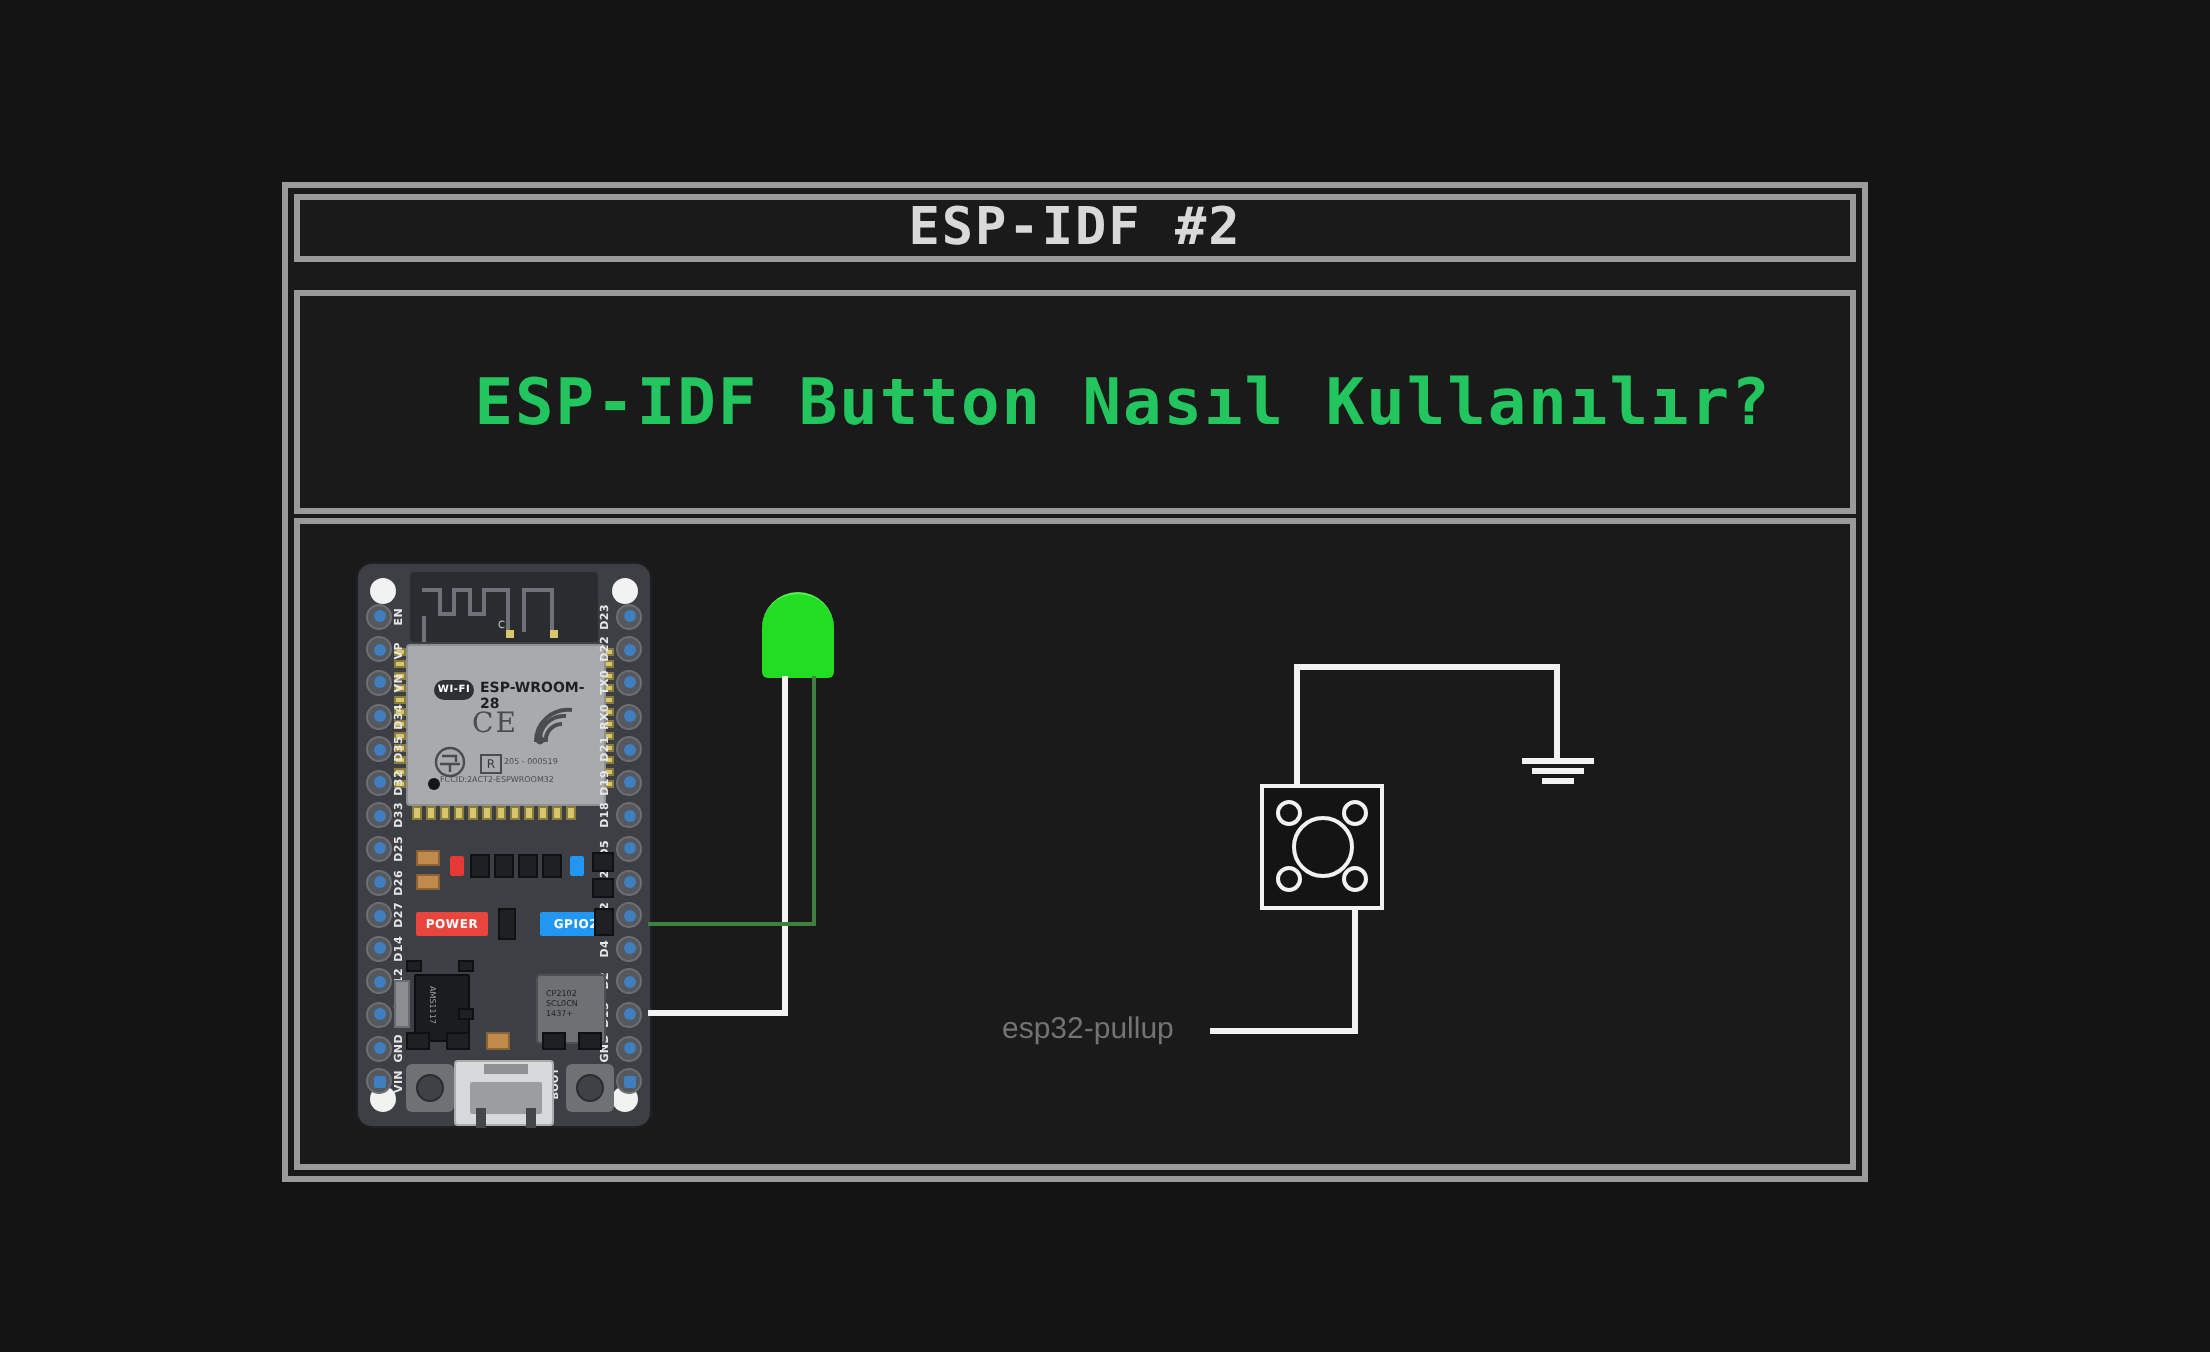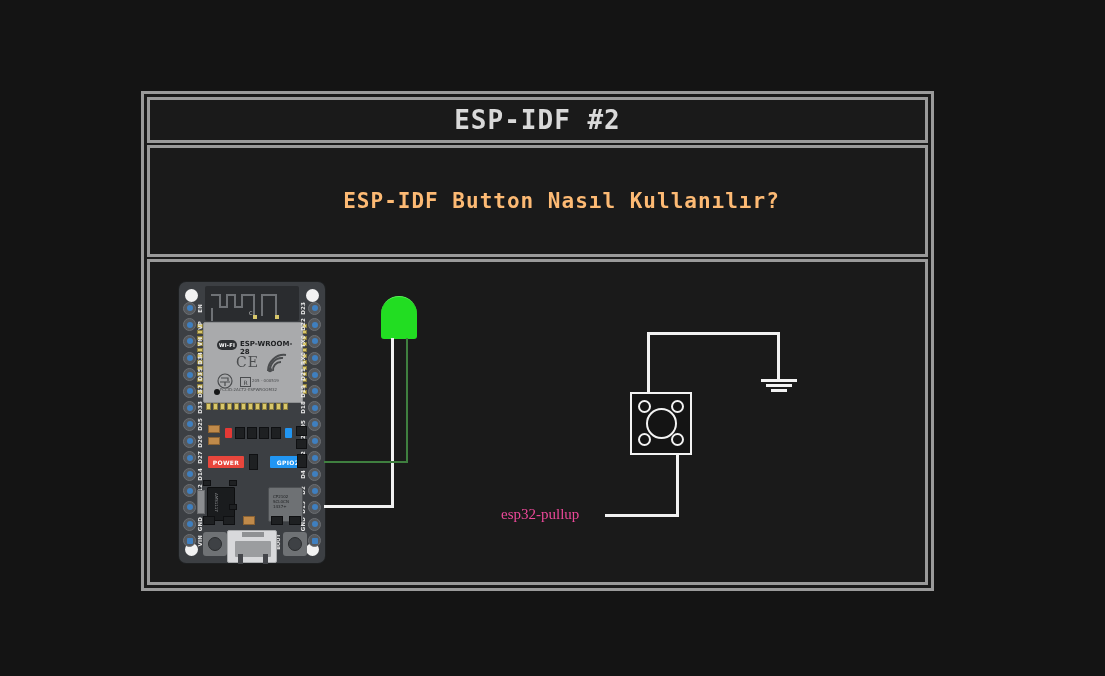"ESP-IDF #2" .panel-title { height: 46px -> 34px }
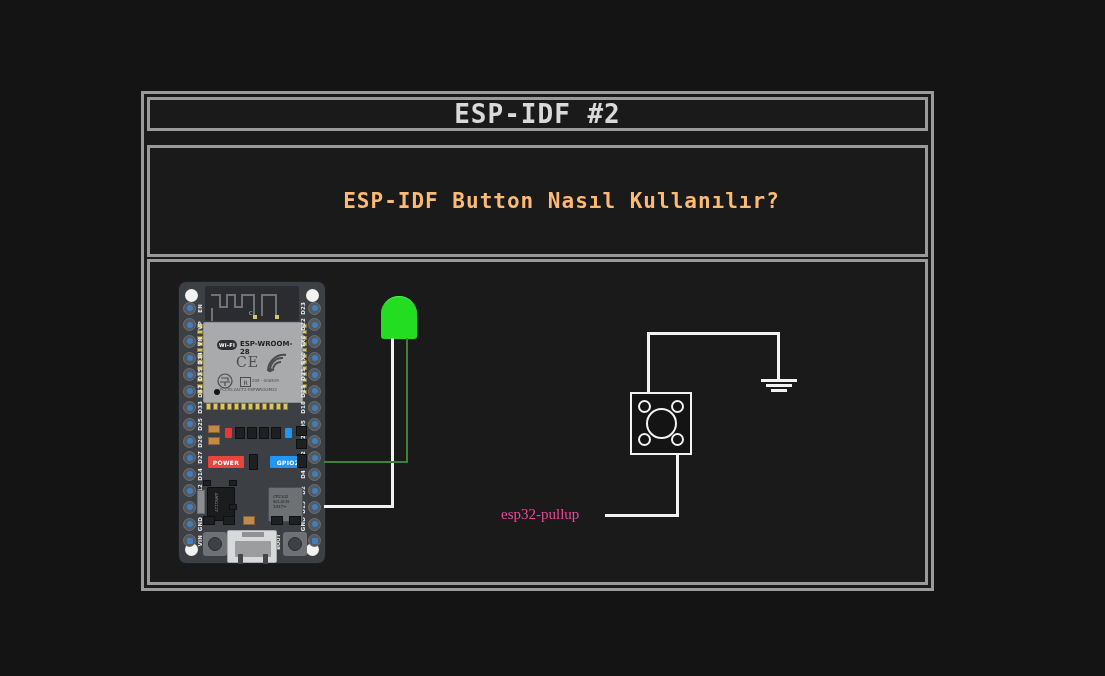"ESP-IDF Button Nasıl Kullanılır?" .subtitle-text { color: #fdba74 -> #22c55e; font-size: 21px -> 32px }
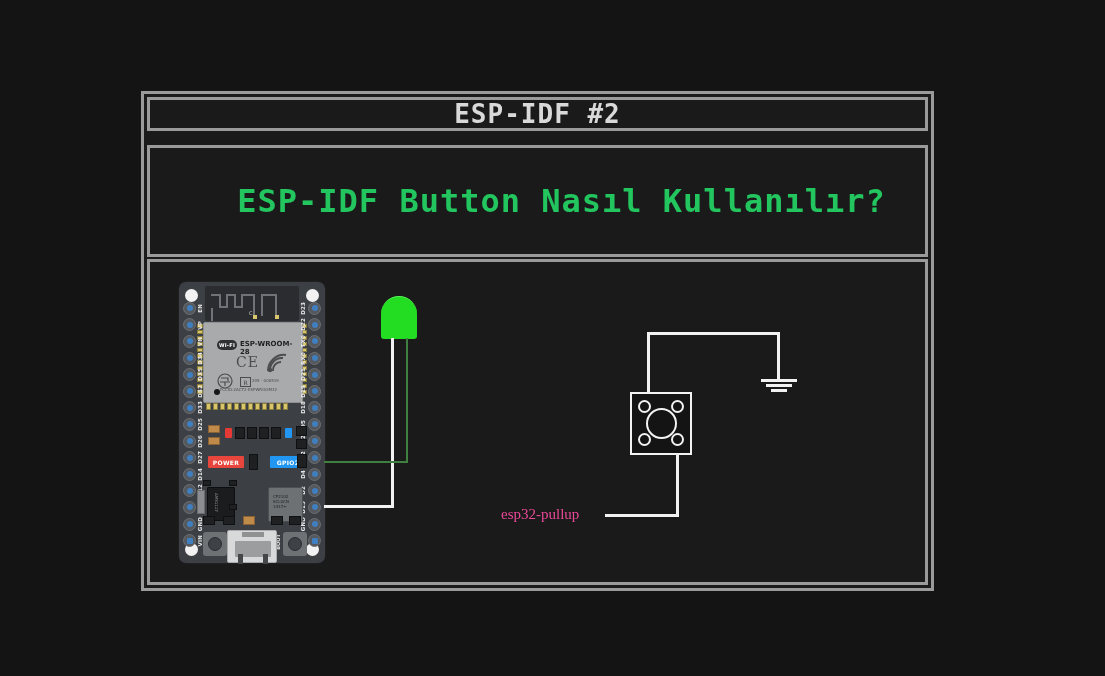"esp32-pullup" .net-label { color: #ec4899 -> #737373; font-family: Liberation Serif, serif -> Liberation Sans, sans-serif }
